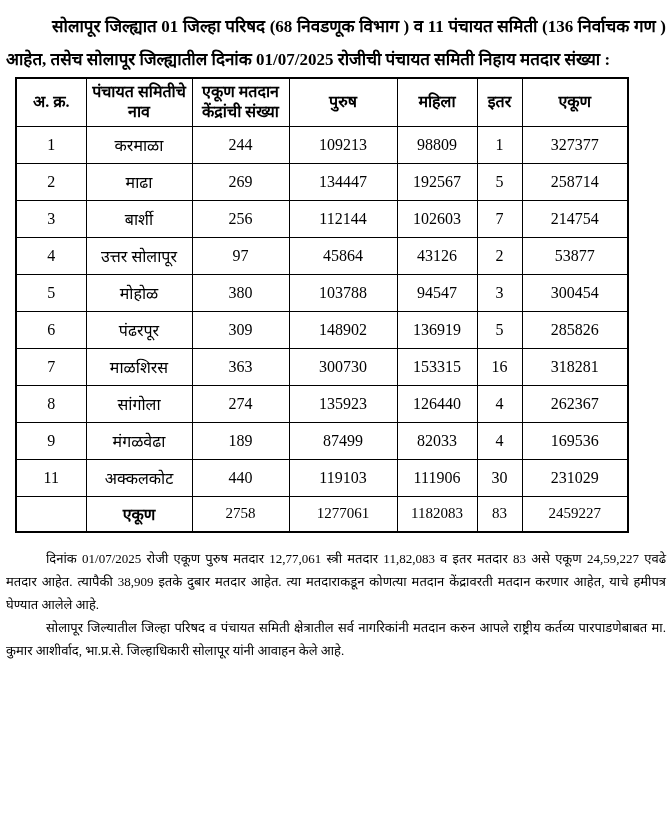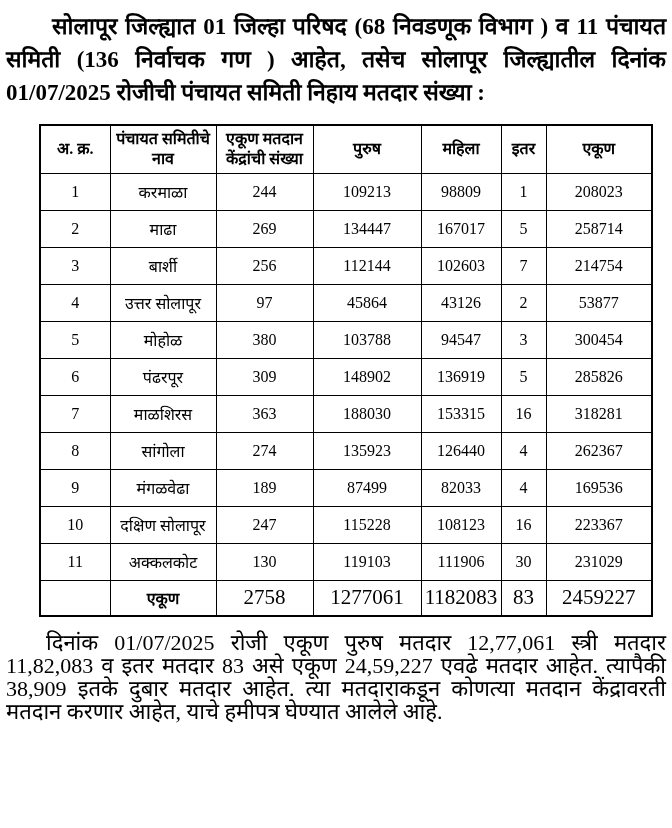"सोलापूर जिल्ह्यात 01 जिल्हा परिषद" .intro { font-size: 23px -> 17px; margin: 0 0 15px 0 -> 0 0 1px 0 }
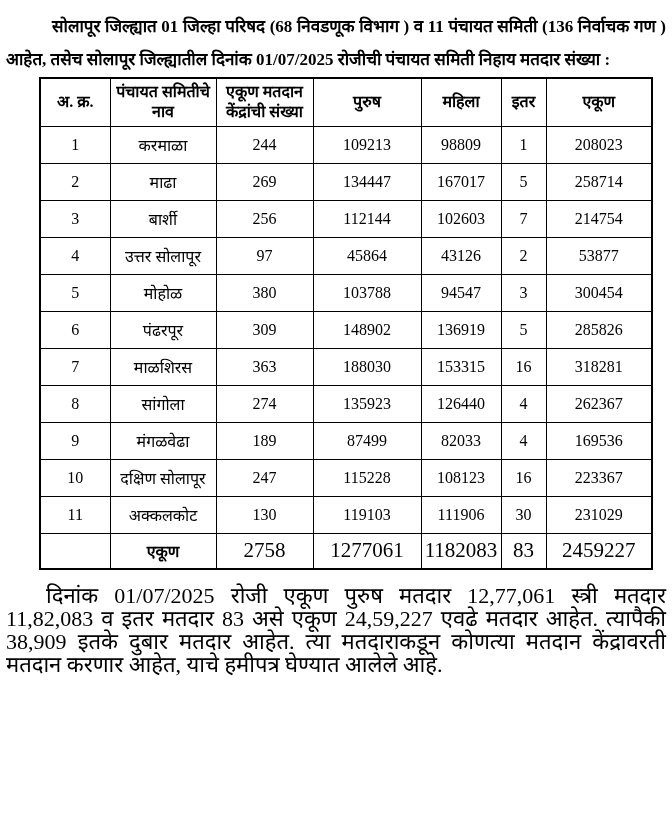"अ. क्र." table.voter-table { margin-left: 33px -> 9px }
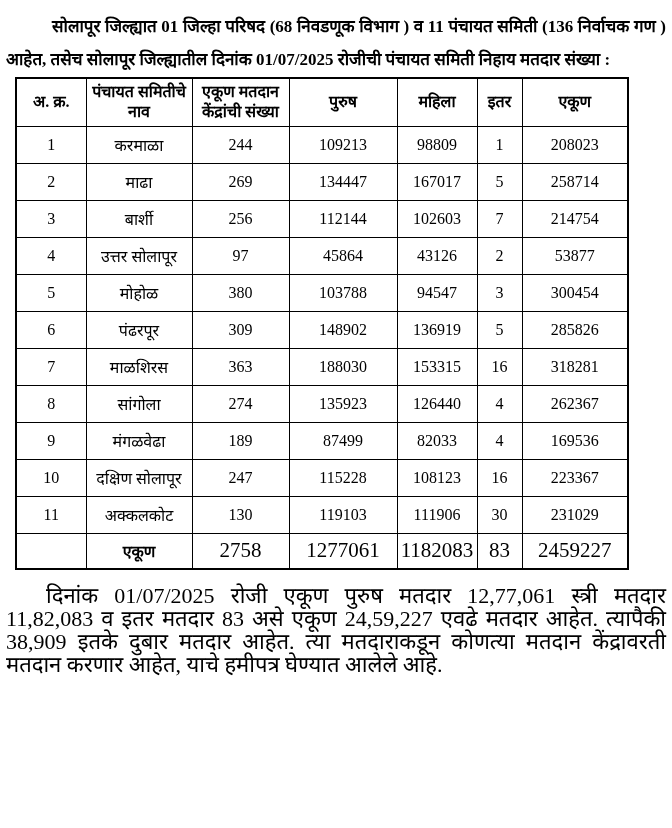"208023" td { text: 208023 -> 327377 }
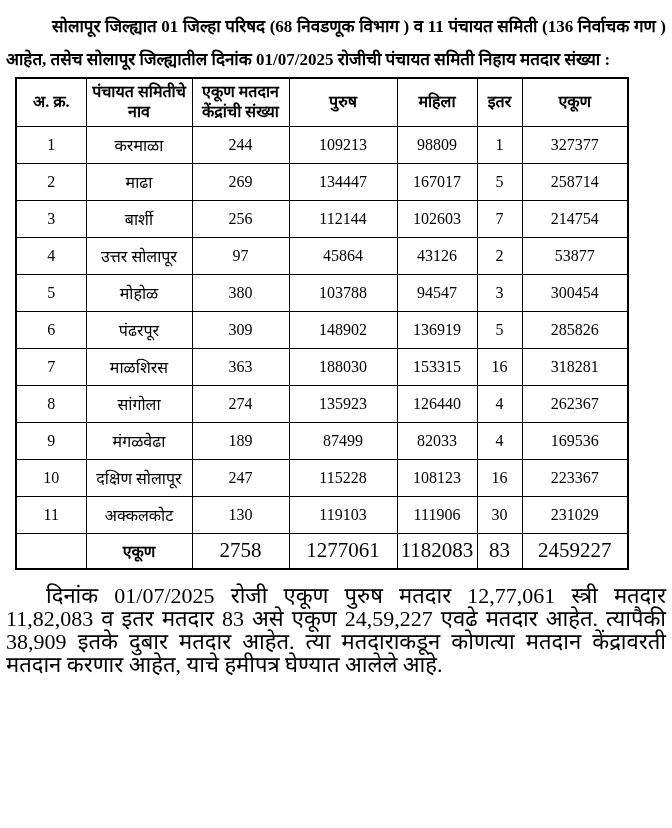"167017" td { text: 167017 -> 192567 }
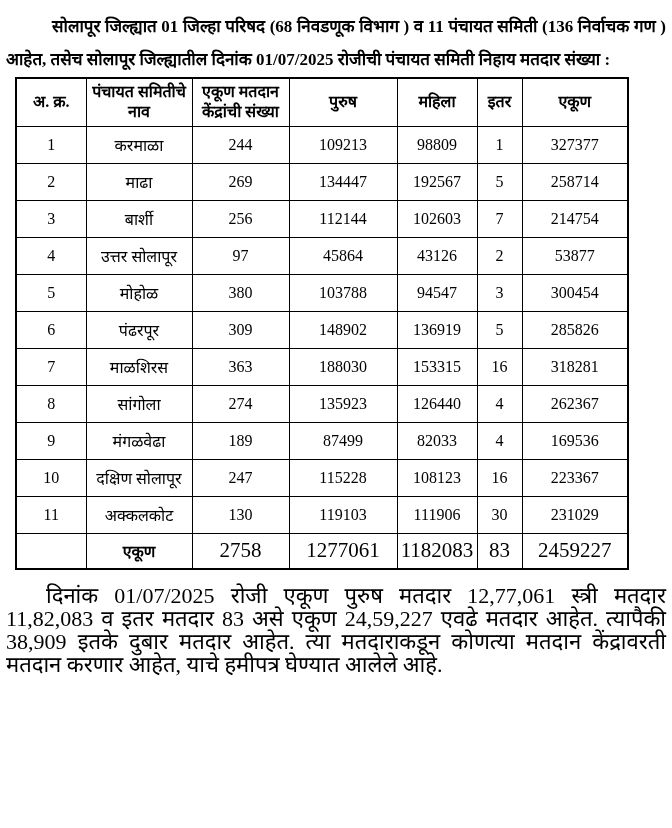"188030" td { text: 188030 -> 300730 }
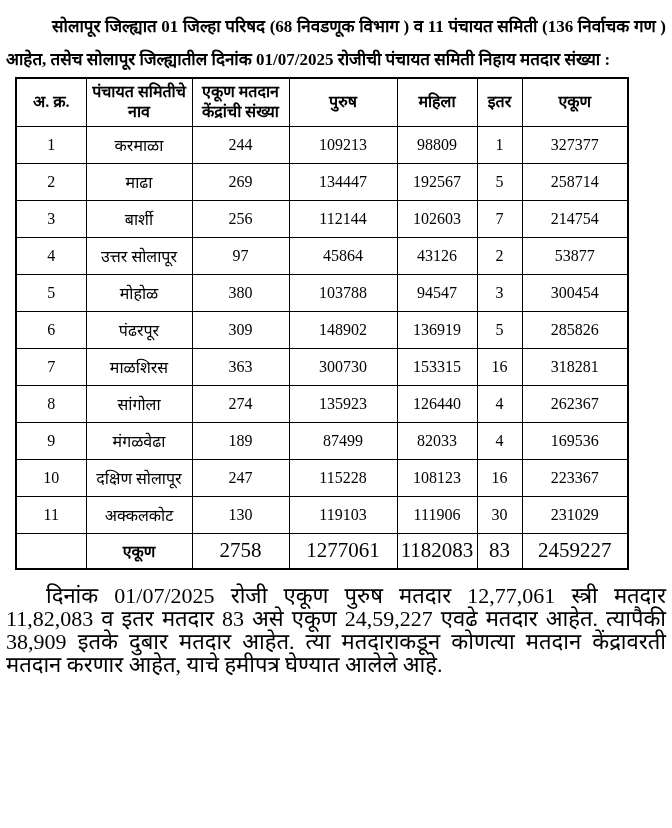"10" tr { html: <tr> <td>10</td> <td>दक्षिण सोलापूर</td> <td>247</td> <td>115228</td> <td>108123</td> <td>16</td> <td>223367</td> </tr> -> none }
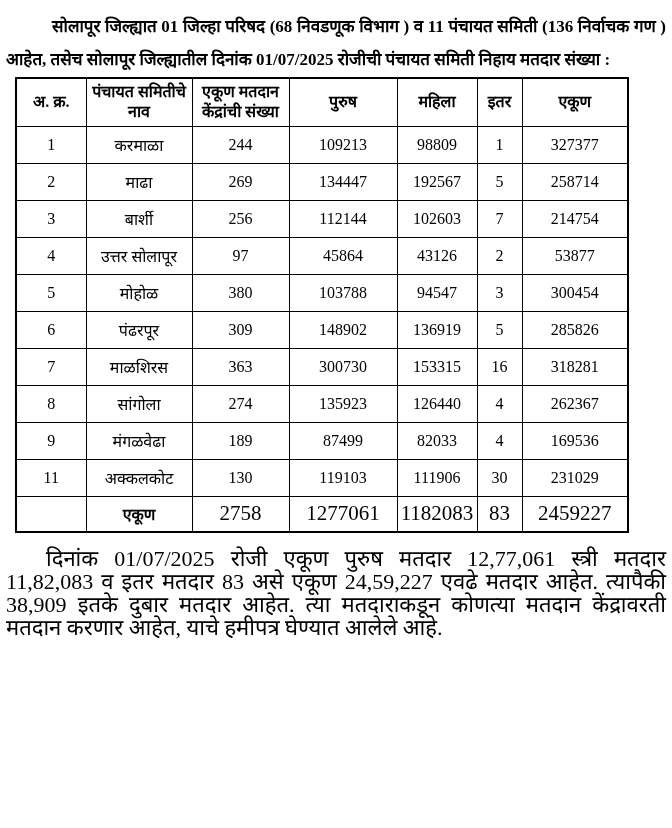"130" td { text: 130 -> 440 }
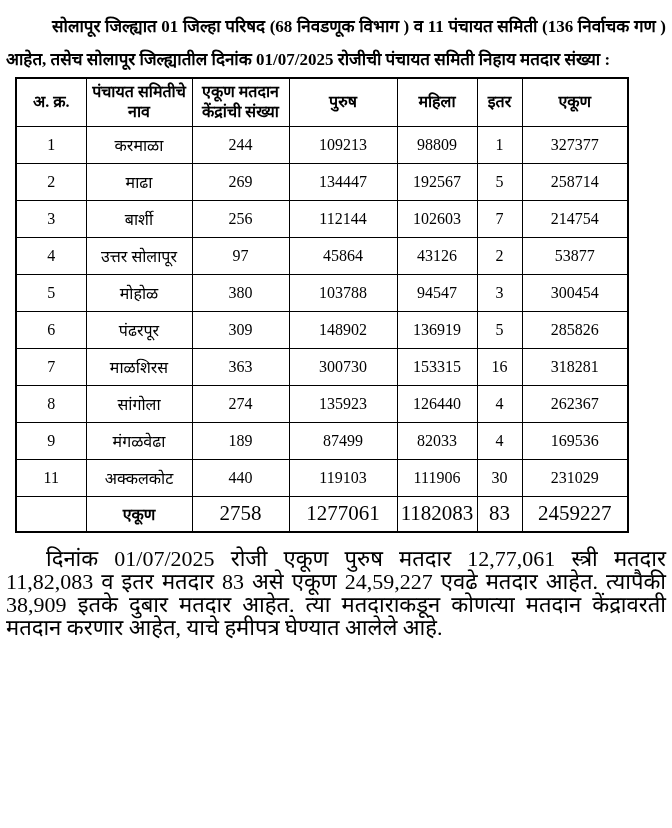"2758" table.voter-table tfoot td { font-size: 21px -> 15px }
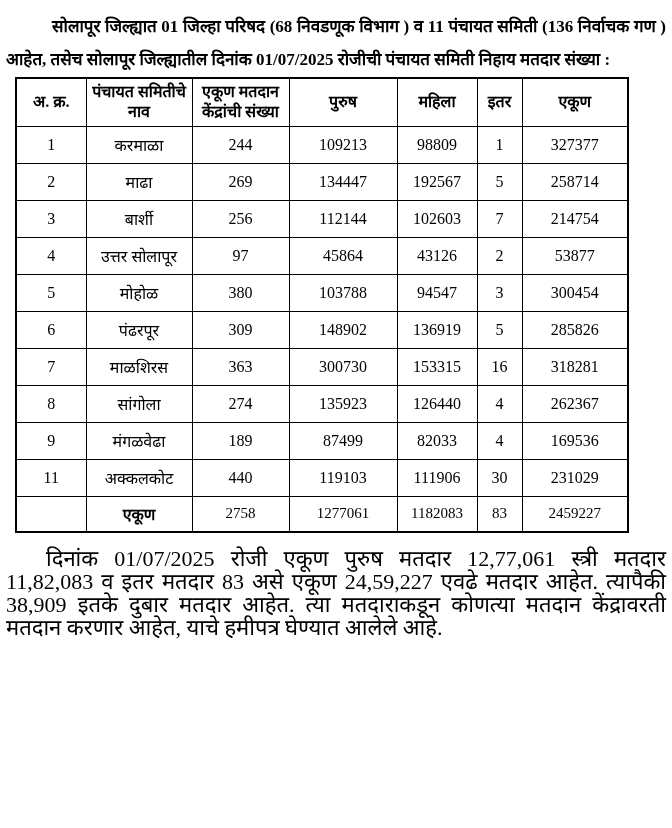"दिनांक 01/07/2025 रोजी एकूण पुरुष" .body-text p { font-size: 22px -> 13px }
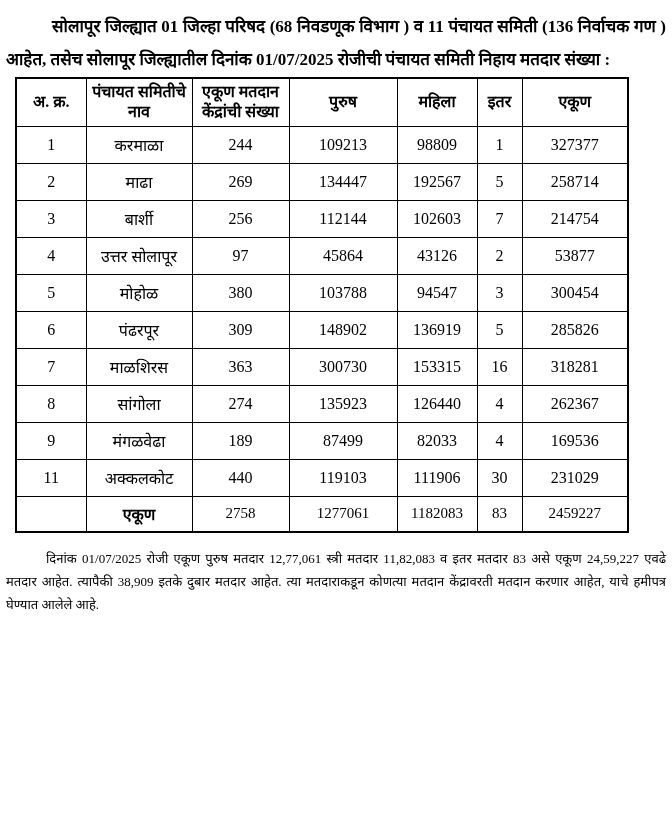"सोलापूर जिल्यातील जिल्हा परिषद व" p { html: none -> <p>सोलापूर जिल्यातील जिल्हा परिषद व पंचायत समिती क्षेत्रातील सर्व नागरिकांनी मतदान करुन आपले राष्ट्रीय कर्तव्य पारपाडणेबाबत मा. कुमार आशीर्वाद, भा.प्र.से. जिल्हाधिकारी सोलापूर यांनी आवाहन केले आहे.</p> }
